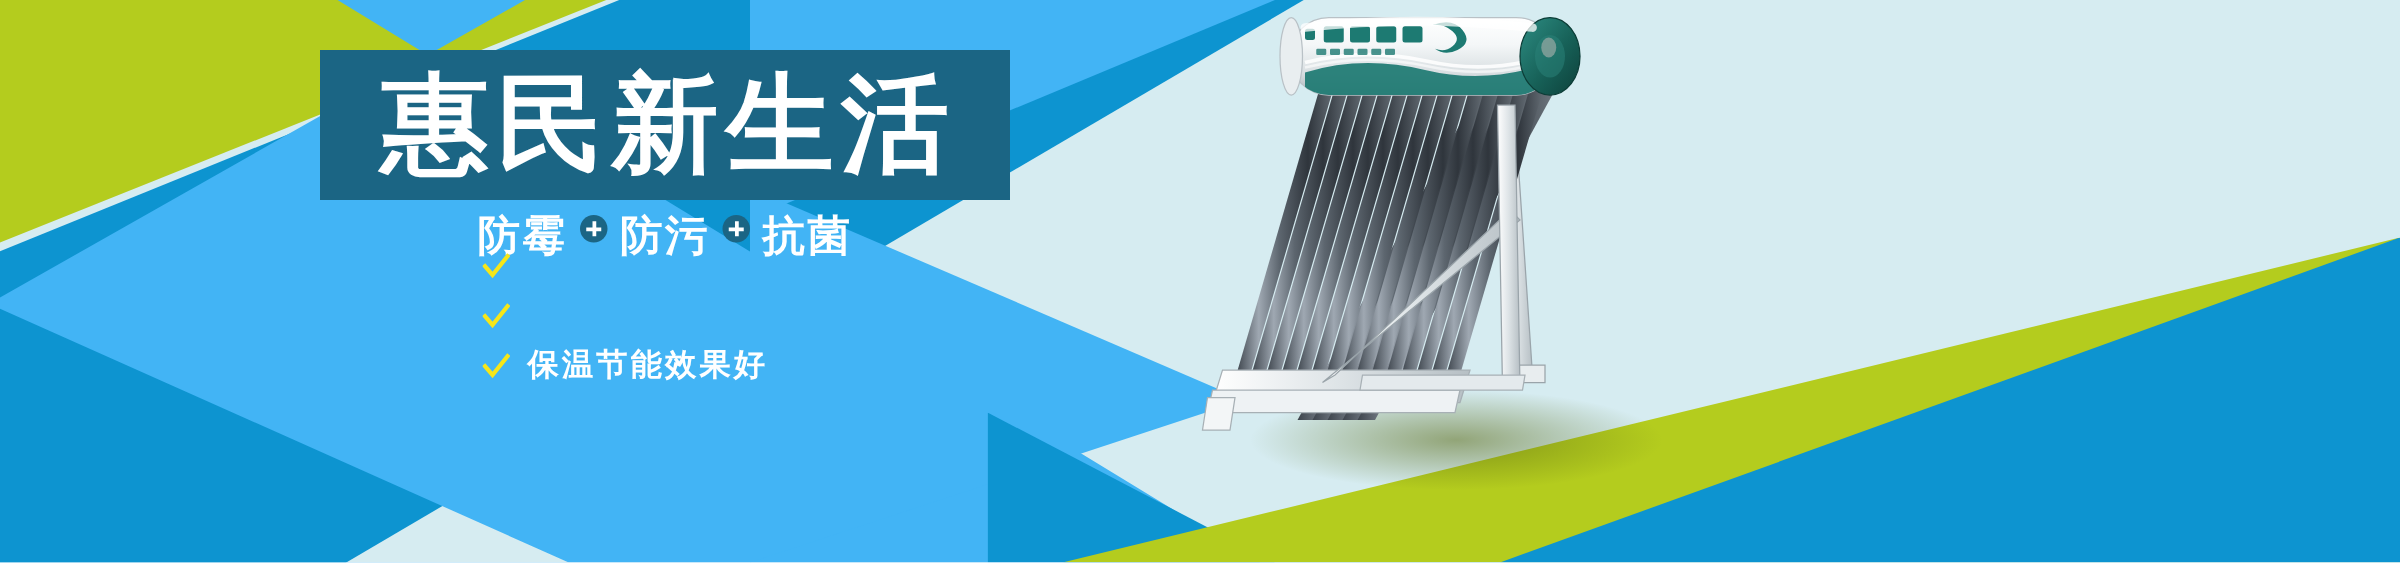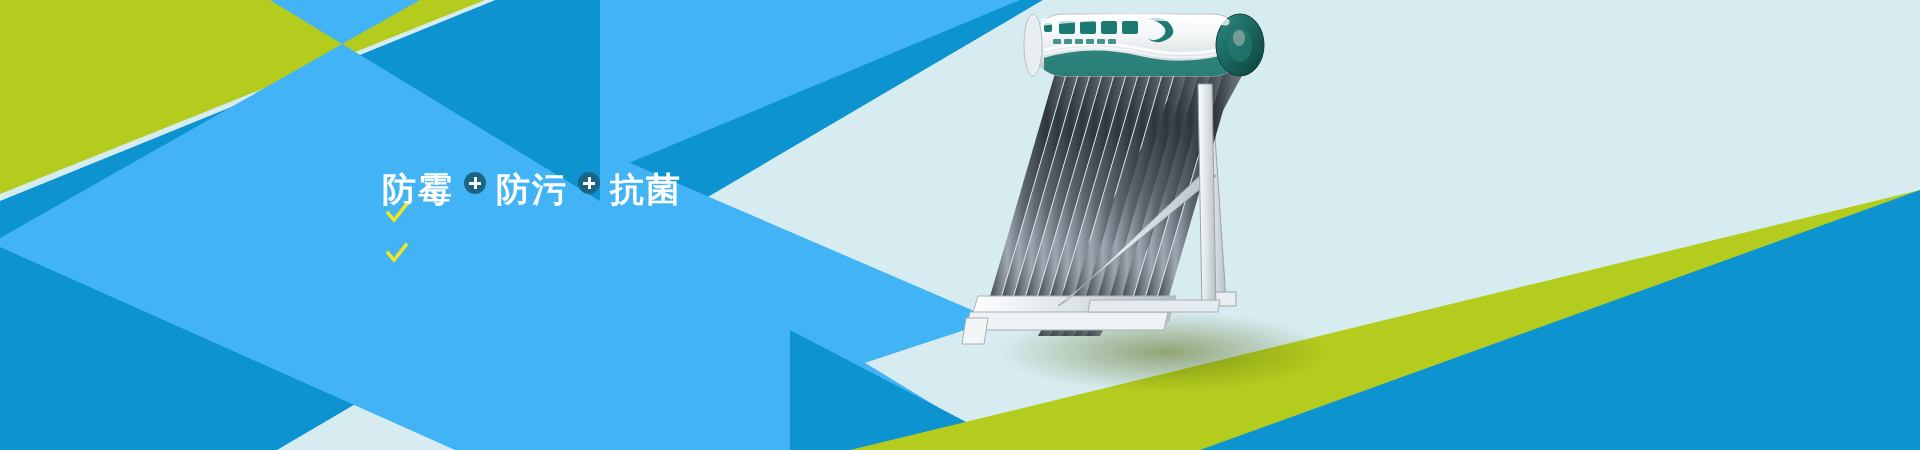"惠民新生活" div.title-block { html: none -> <div> <div>惠民新生活</div> </div> }
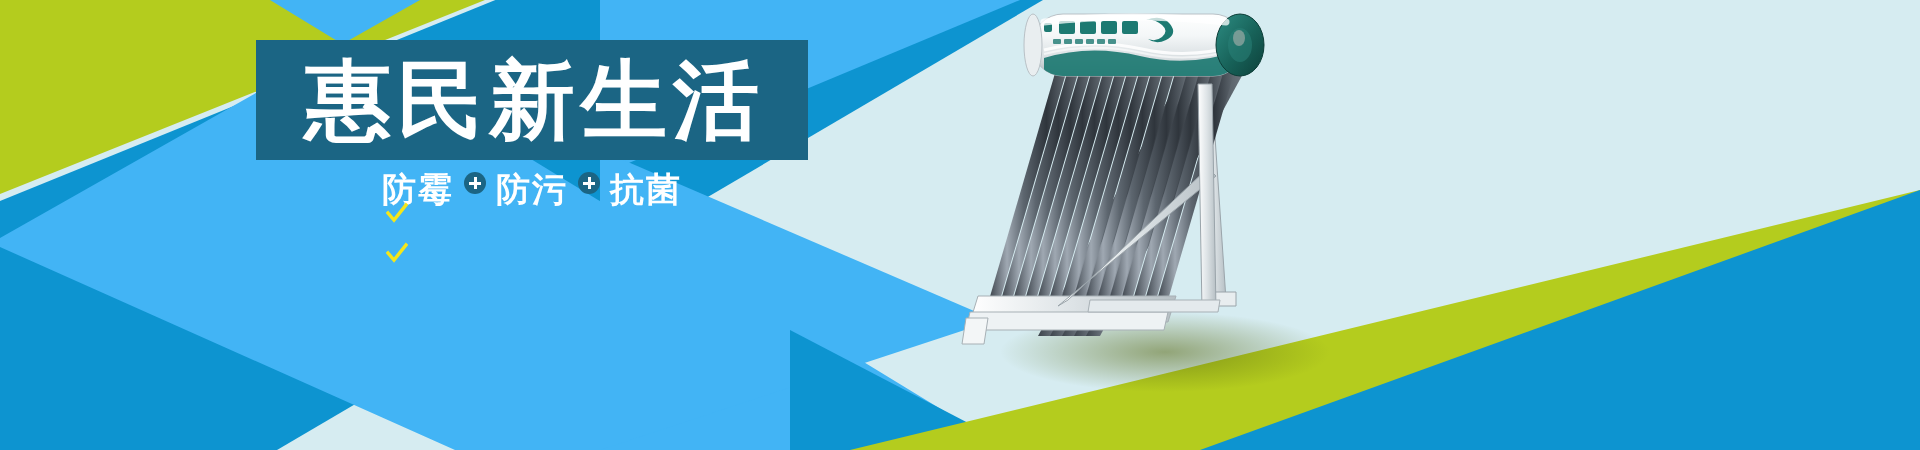"保温节能效果好" div.feature { html: none -> <div> <span> <svg> <path></path> </svg> </span> <span>保温节能效果好</span> </div> }
